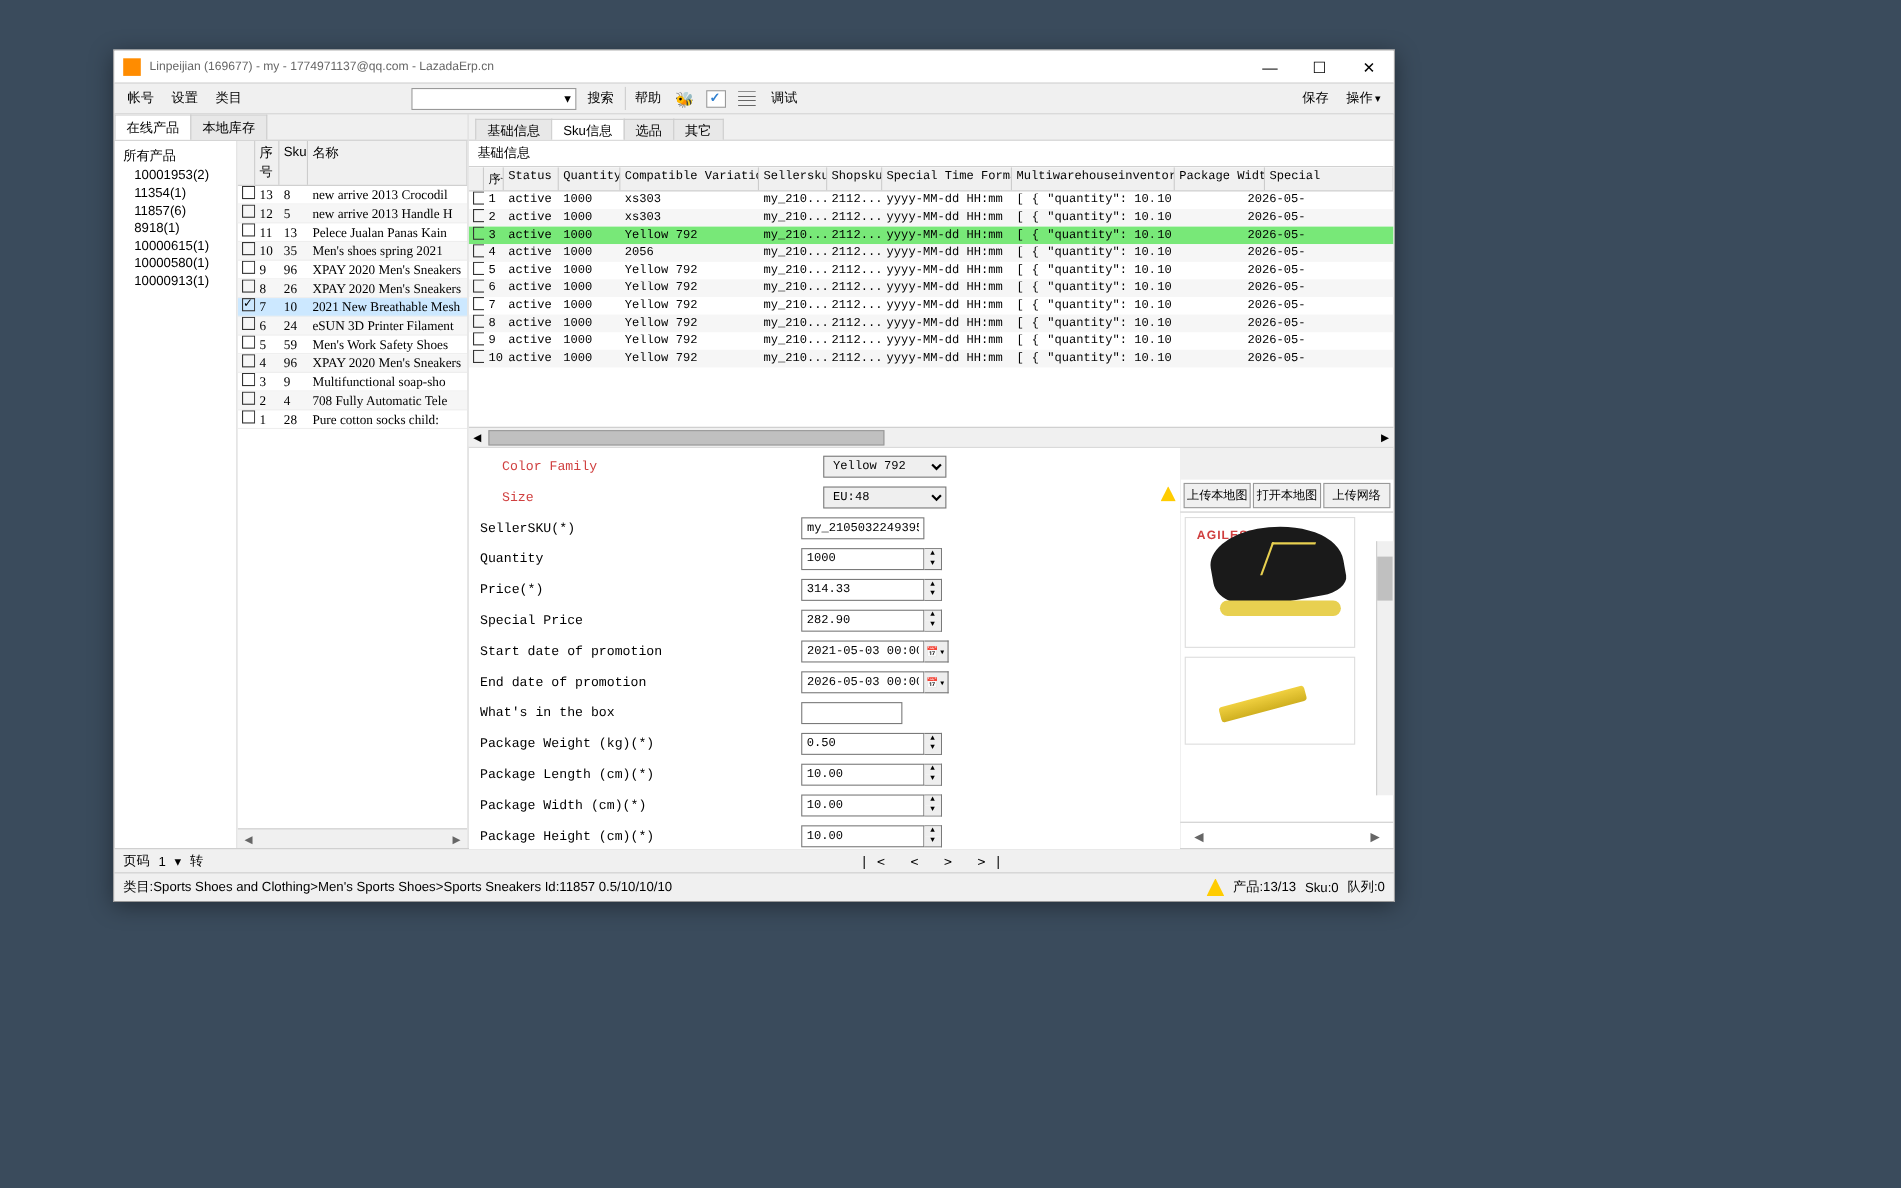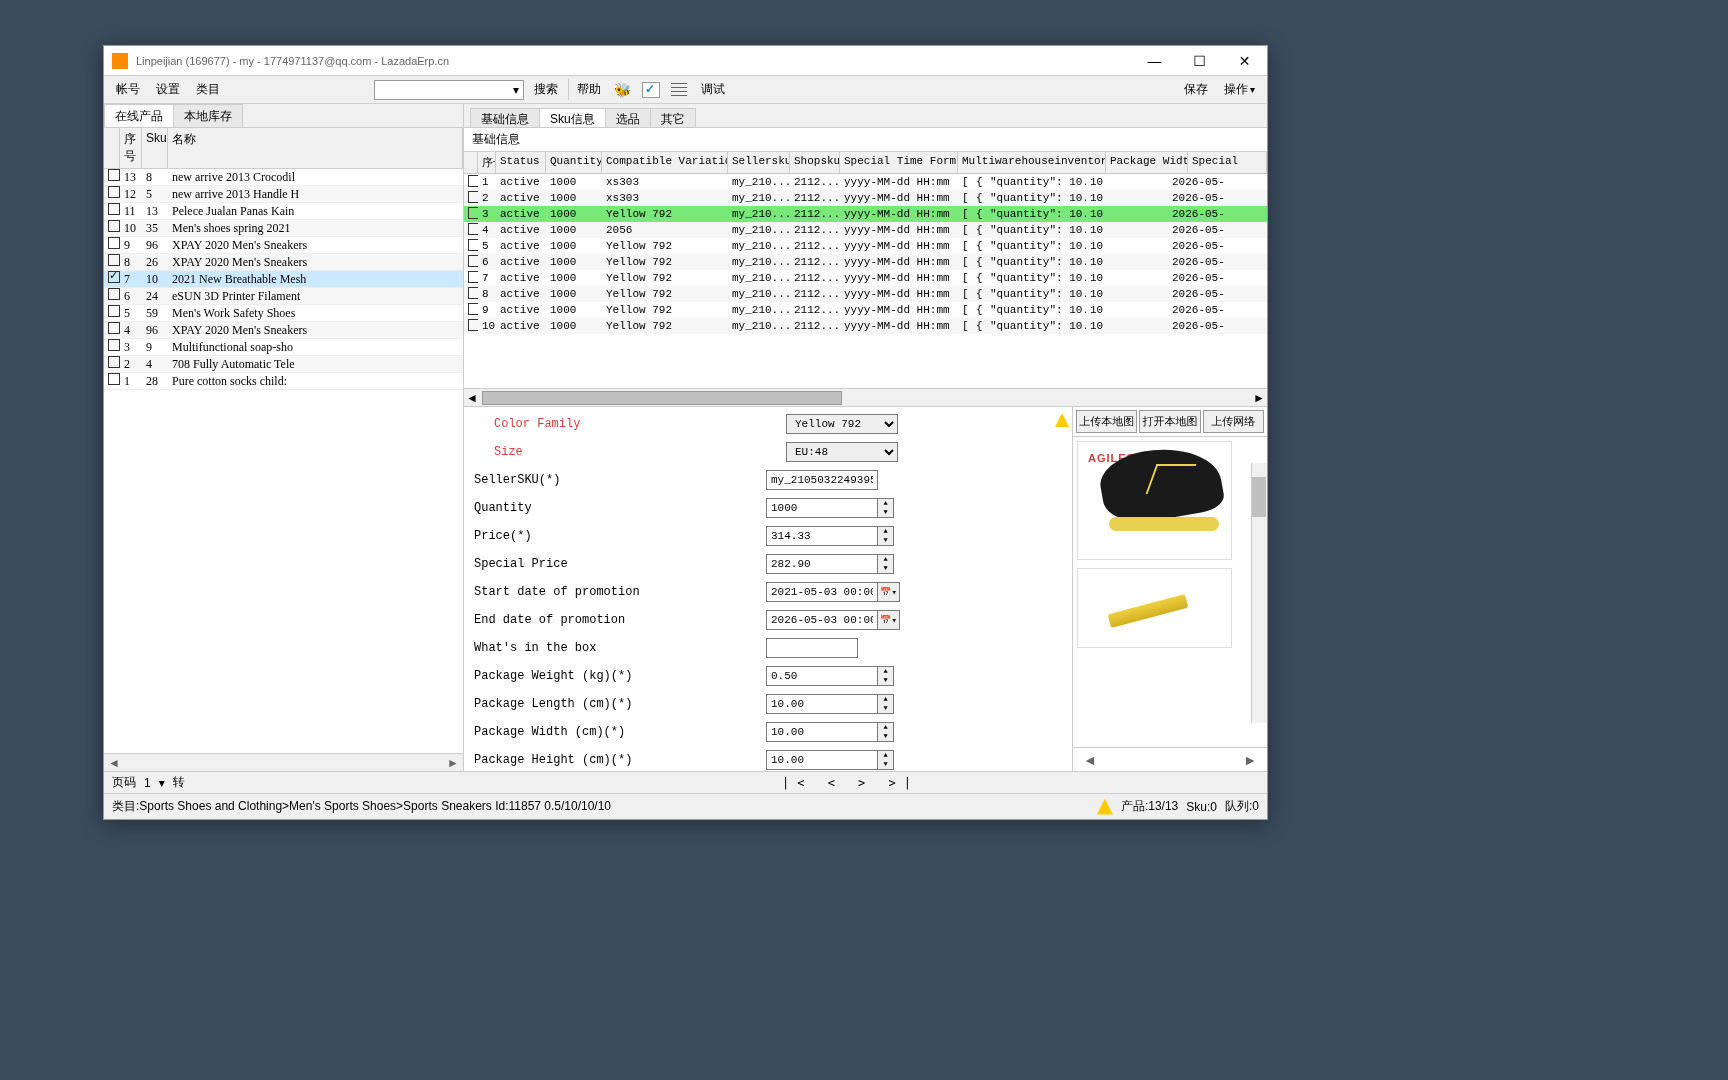"在线产品" .left-pane { width: 360px -> 322px }
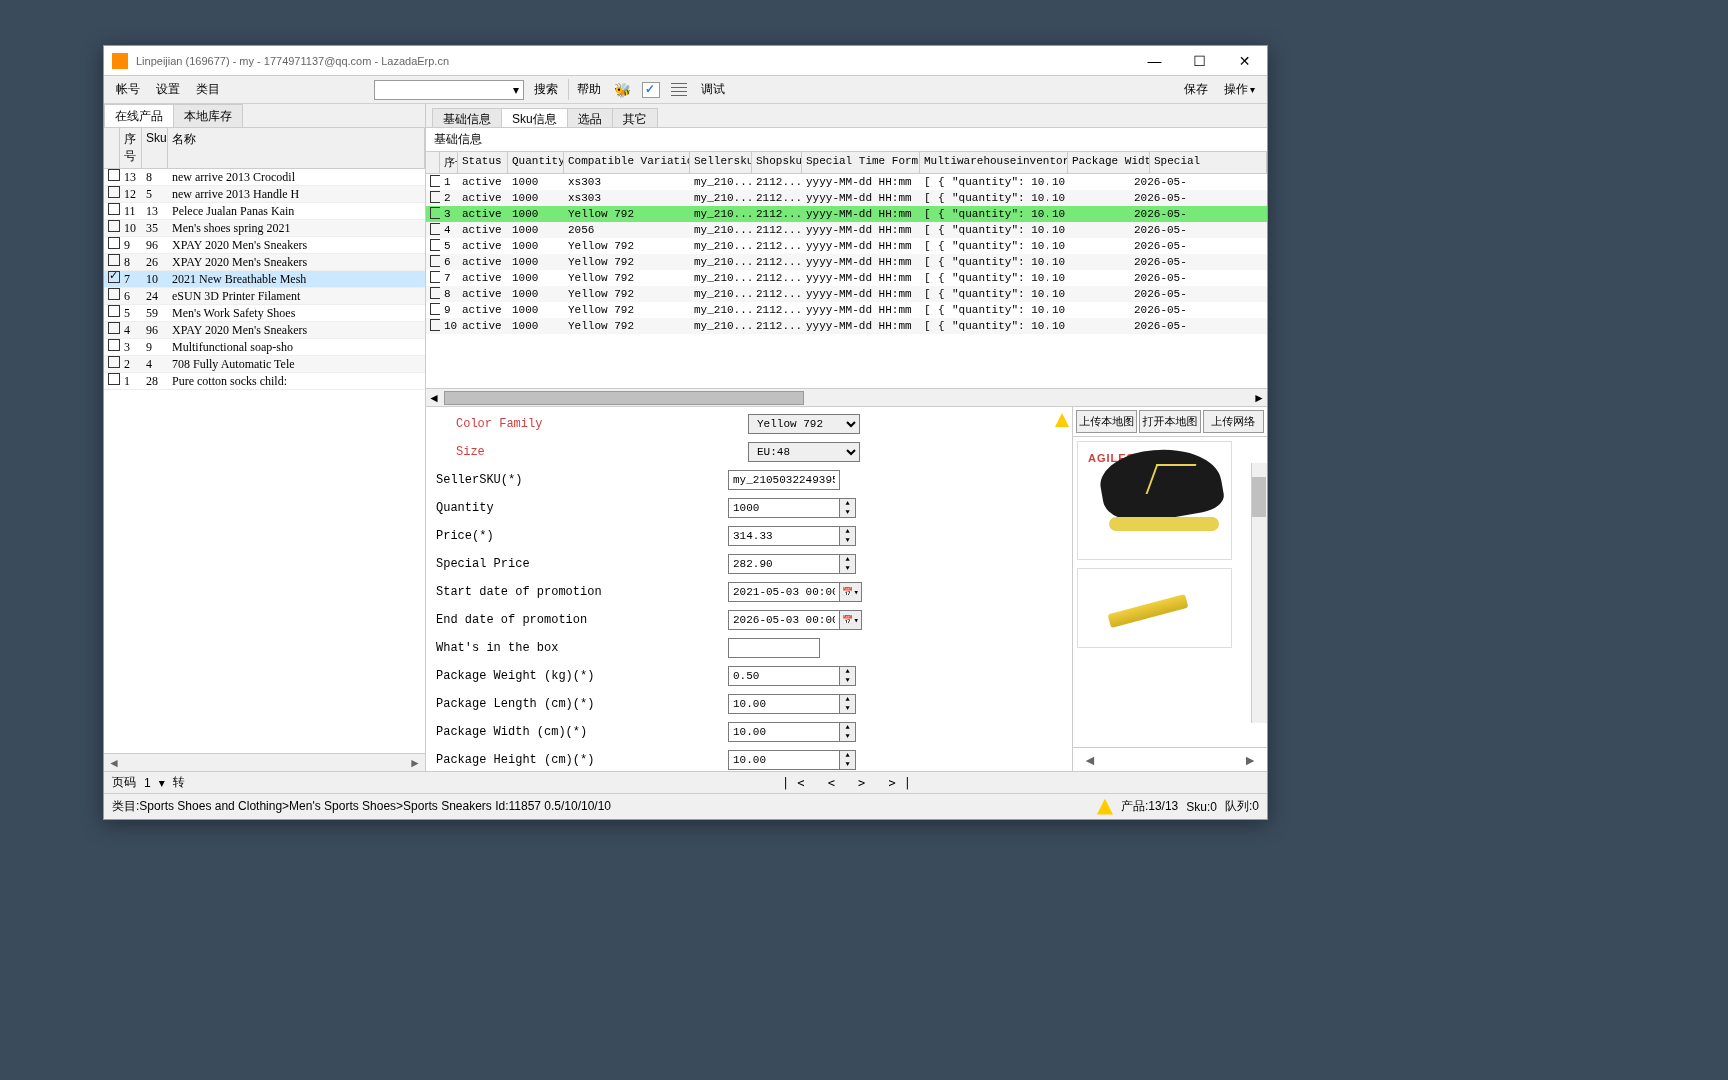"所有产品" div.tree { html: none -> <div> <div>所有产品</div> <div>10001953(2)</div> <div>11354(1)</div> <div>11857(6)</div> <div>8918(1)</div> <div>10000615(1)</div> <div>10000580(1)</div> <div>10000913(1)</div> </div> }
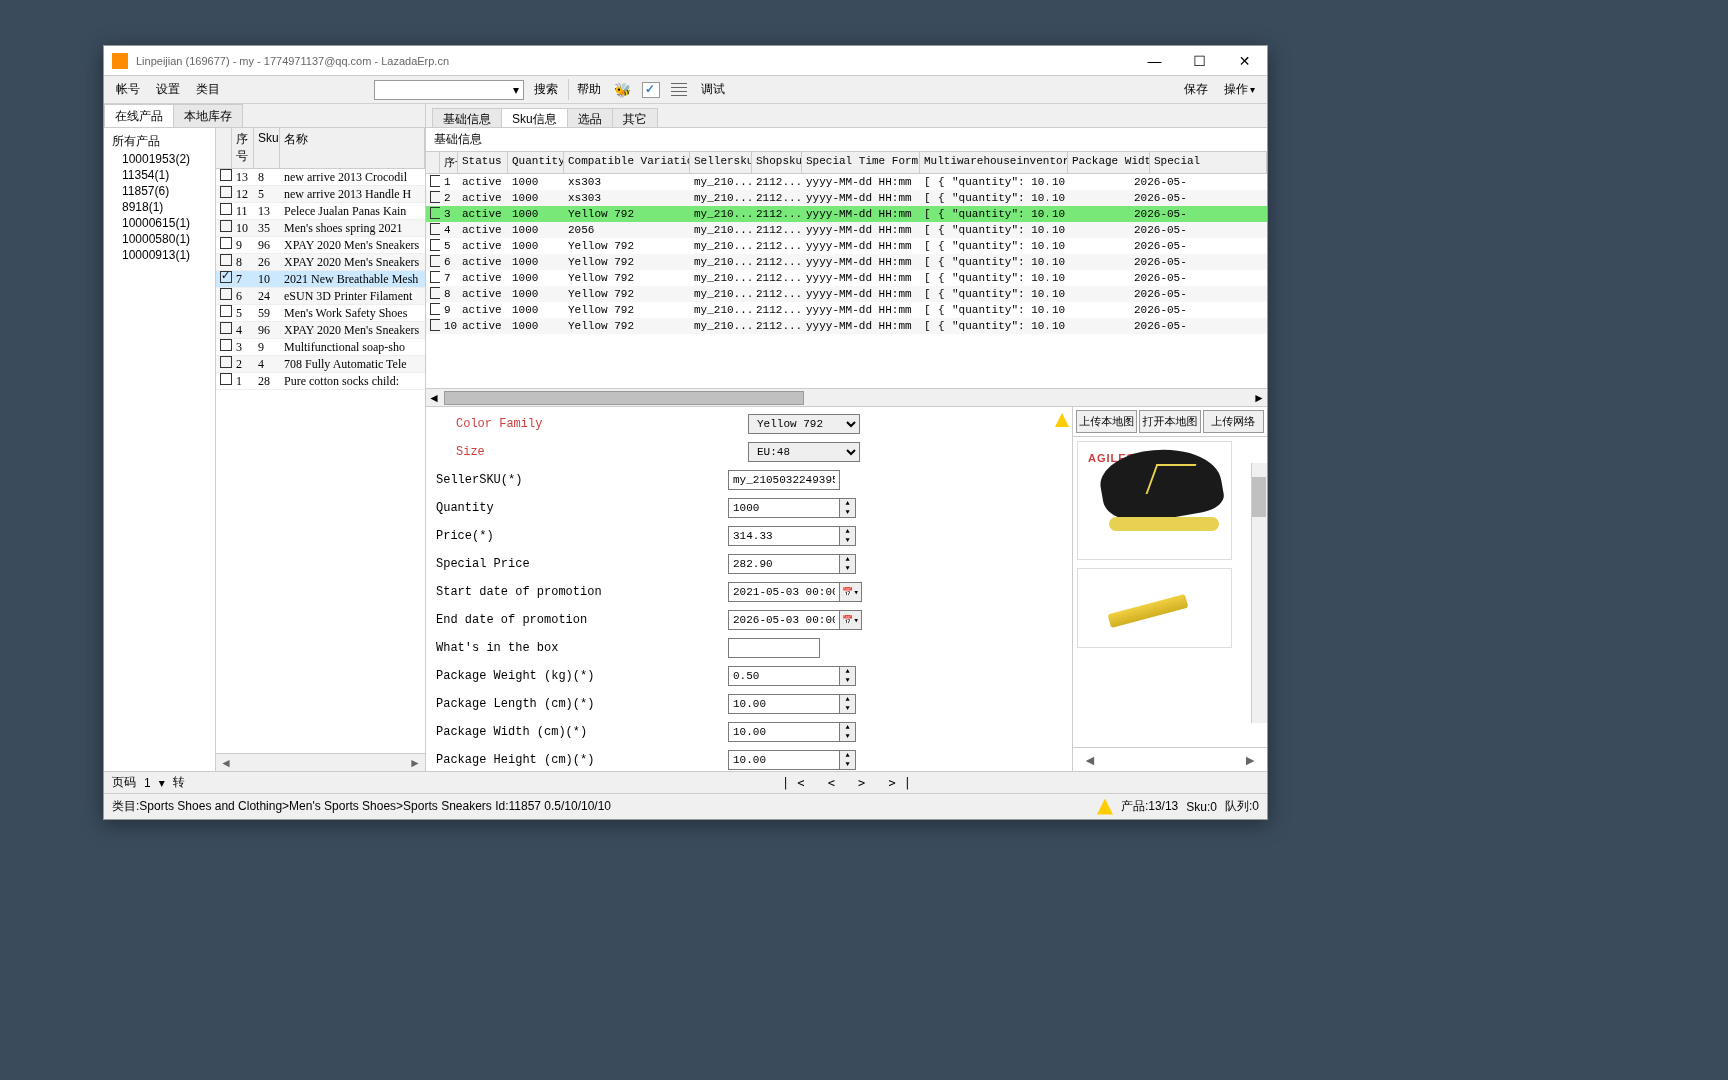"上传本地图" .img-panel { margin-top: none -> 29px }
